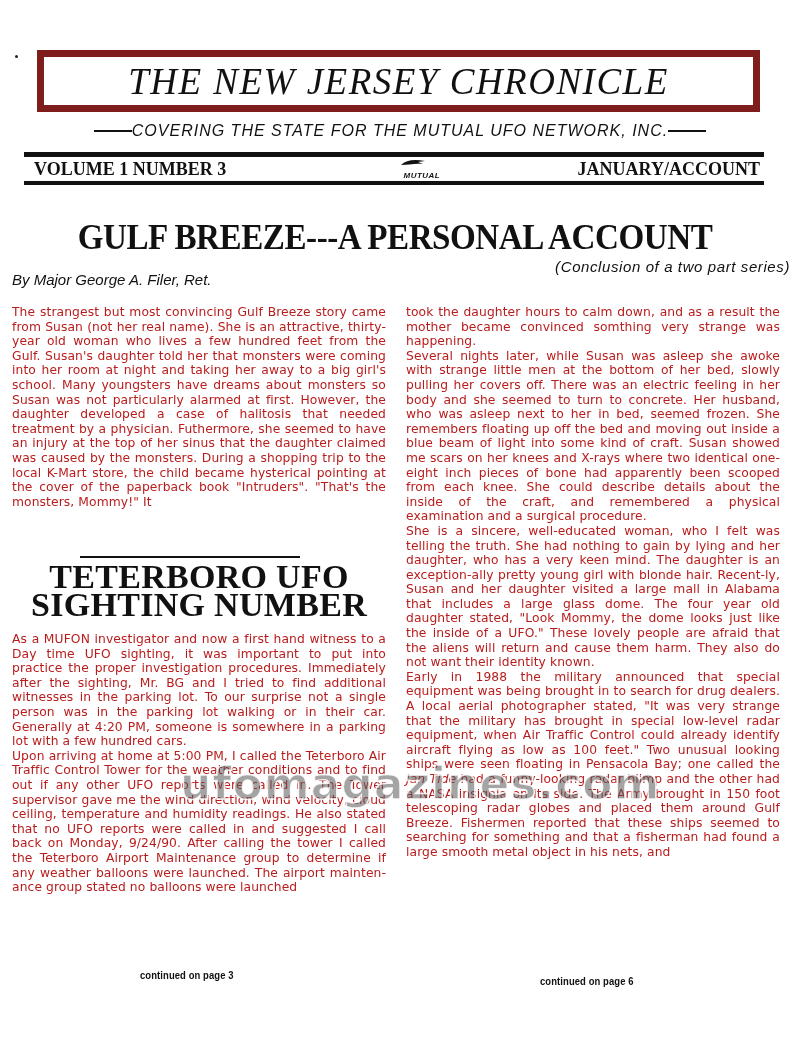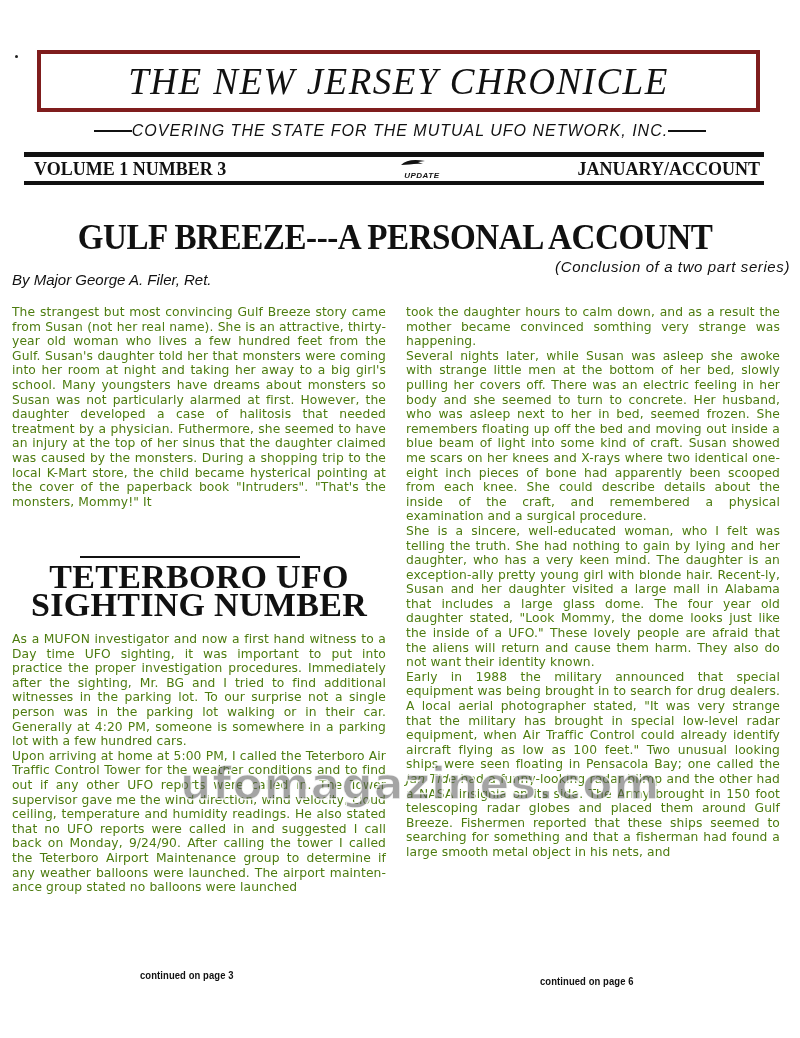"THE NEW JERSEY CHRONICLE" .masthead-box { border: 4px solid #7f1d1d -> 7px solid #7f1d1d }
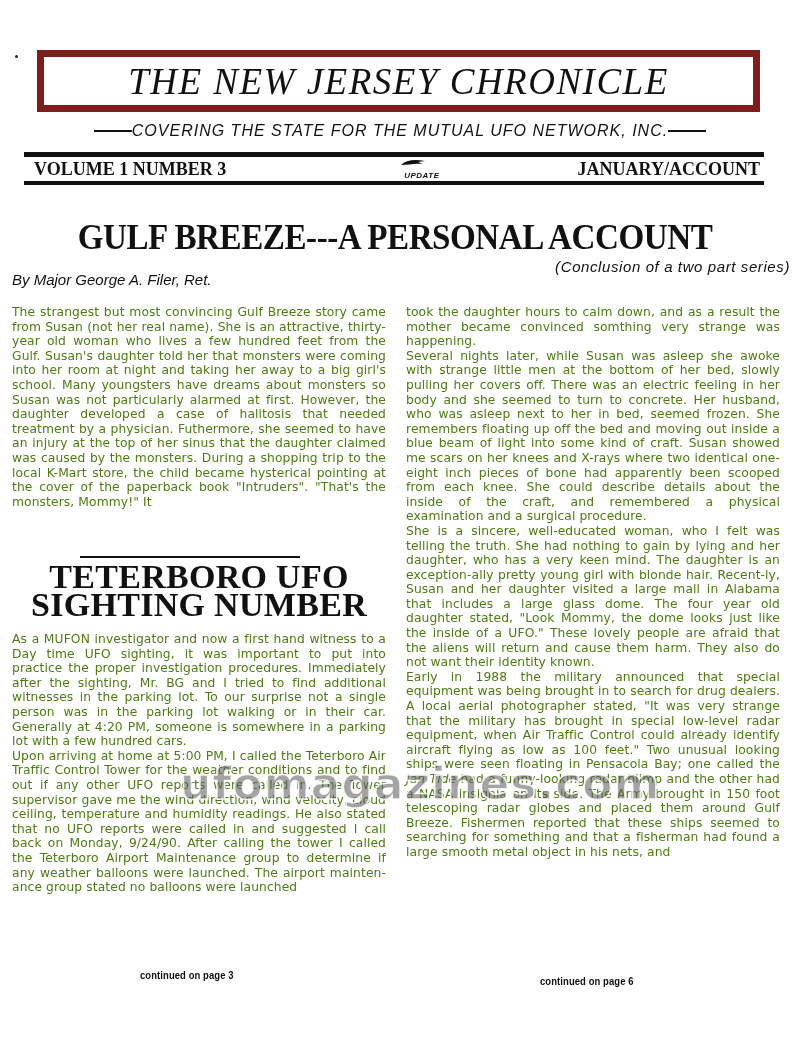"UPDATE" span.logo-text { text: UPDATE -> MUTUAL }
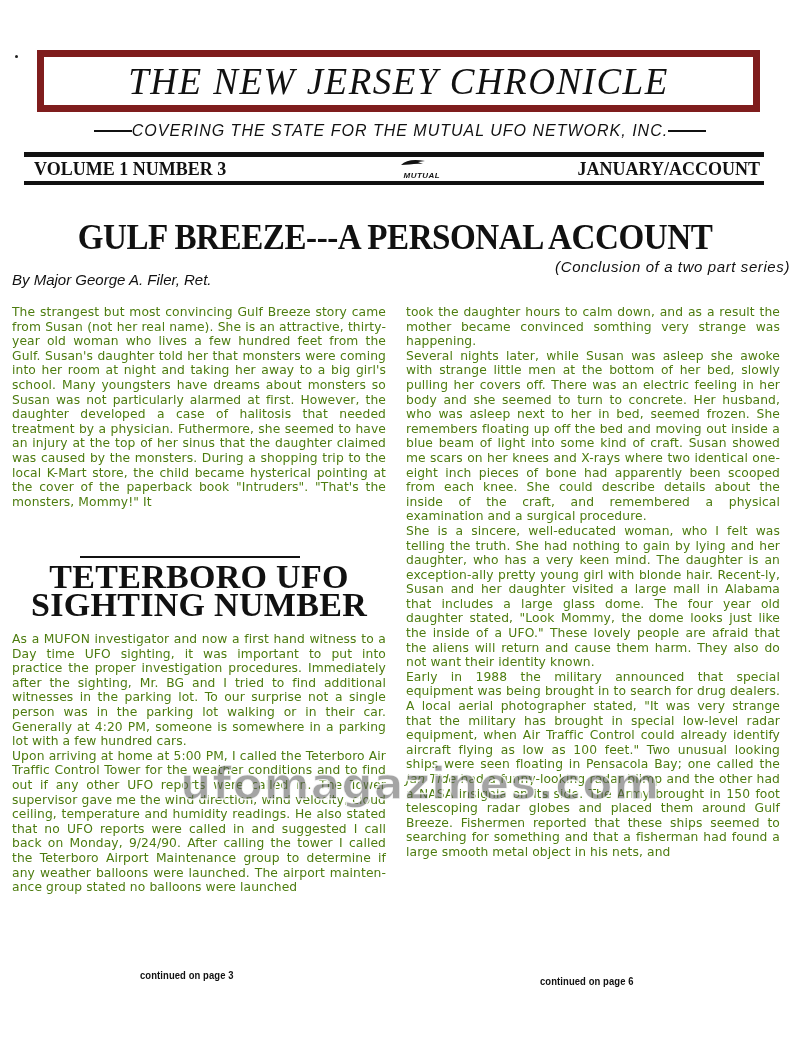"The strangest but most convincing" .col { color: #4d7c0f -> #b91c1c }
